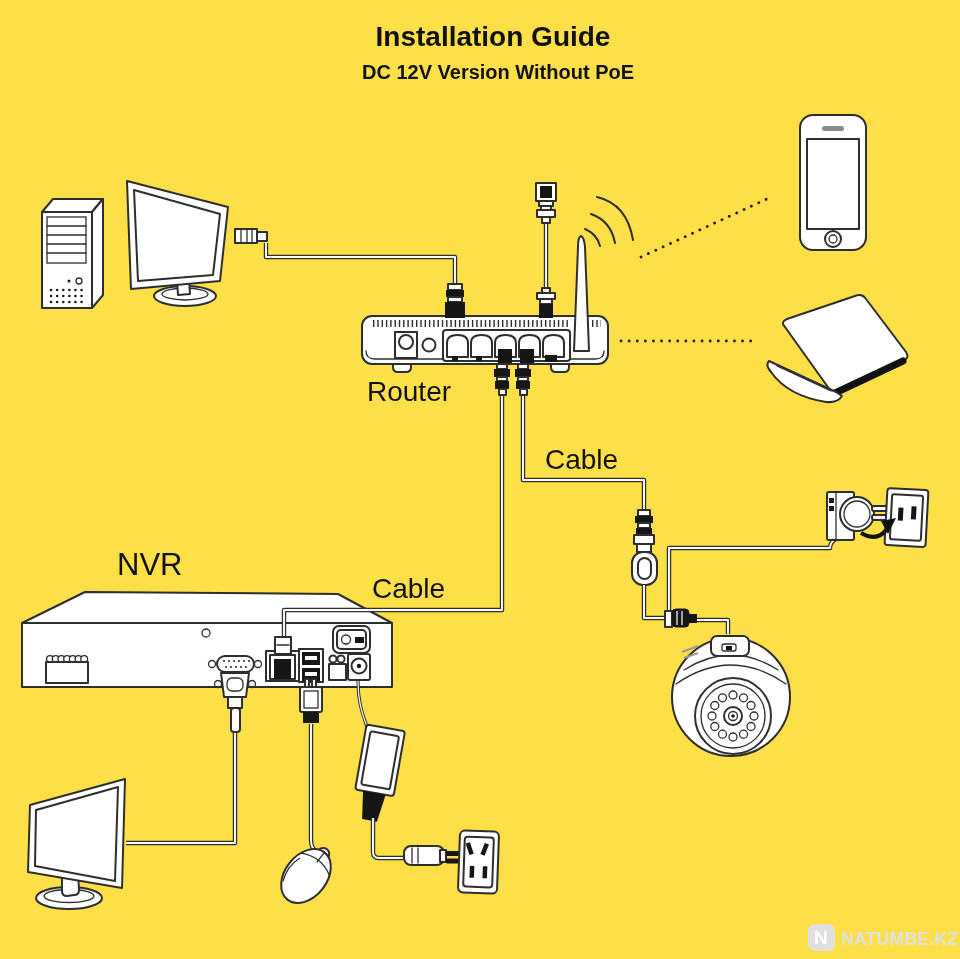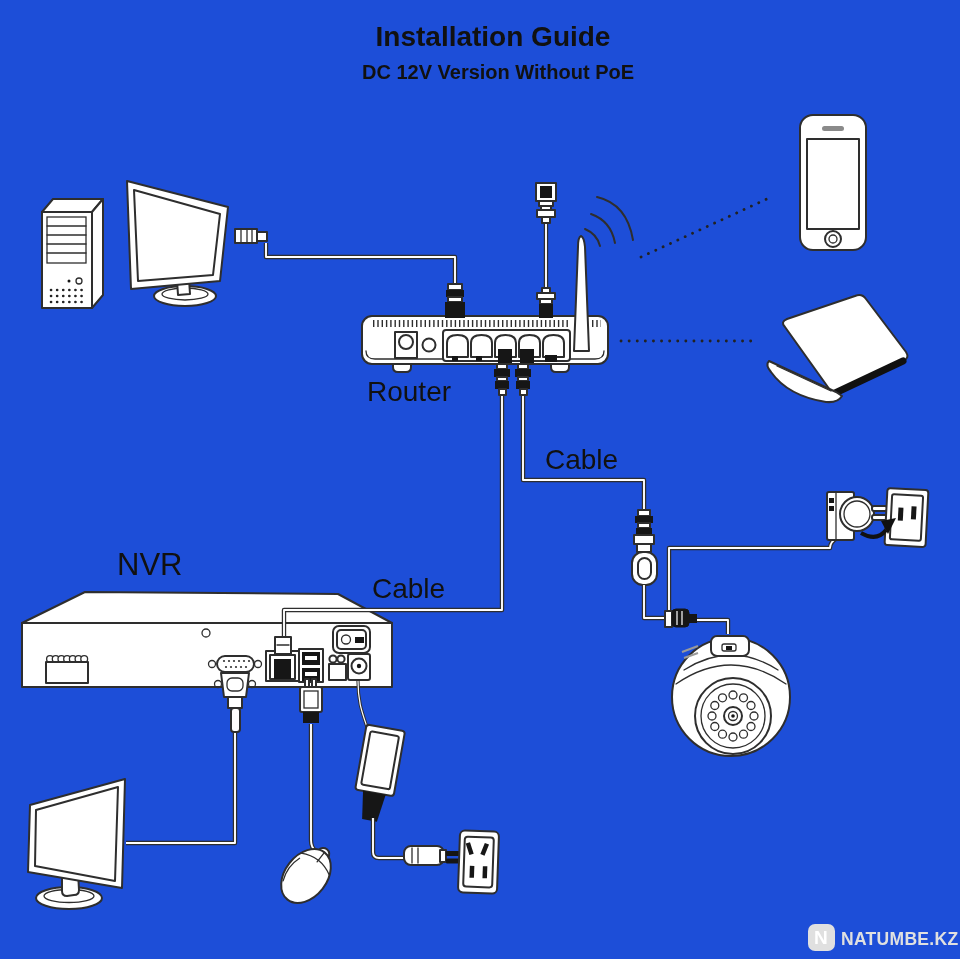"Installation Guide" .stage { background: #1d4ed8 -> #fde047 }
